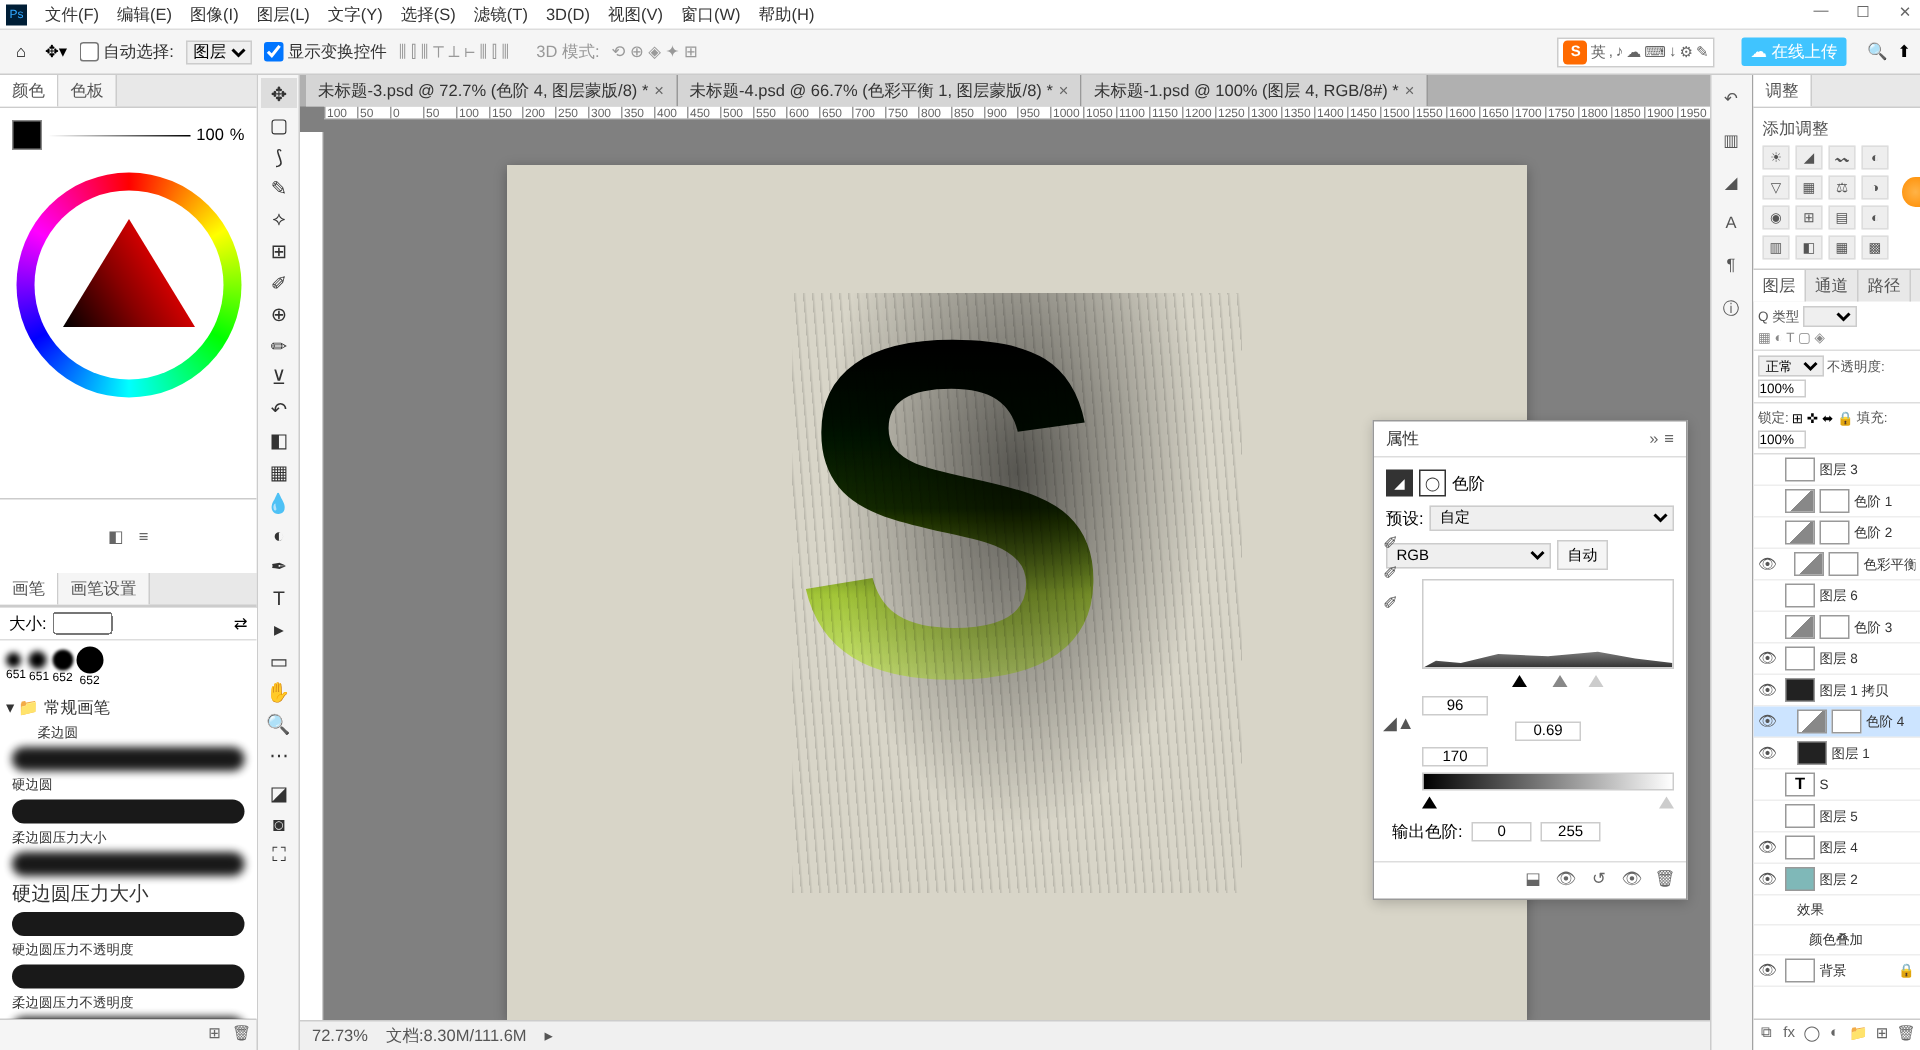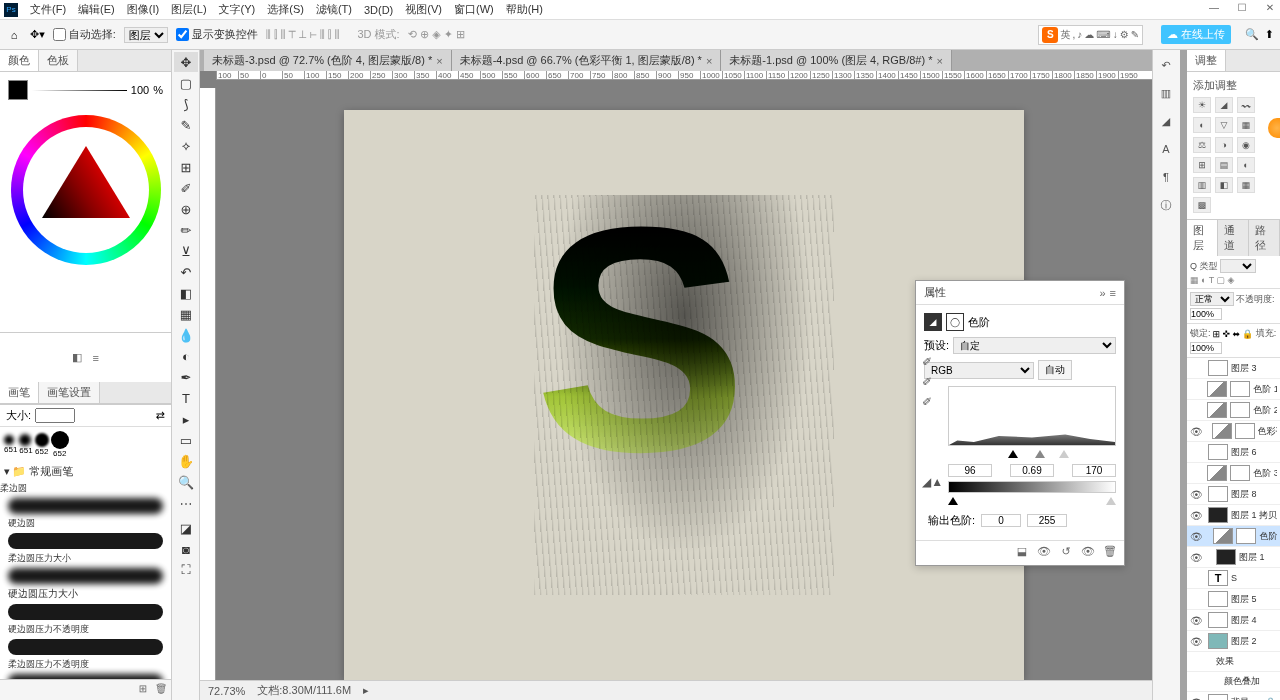"调整" .right-panels { border-left: 7px solid #a3a3a3 -> 1px solid #a3a3a3; width: 100px -> 112px }
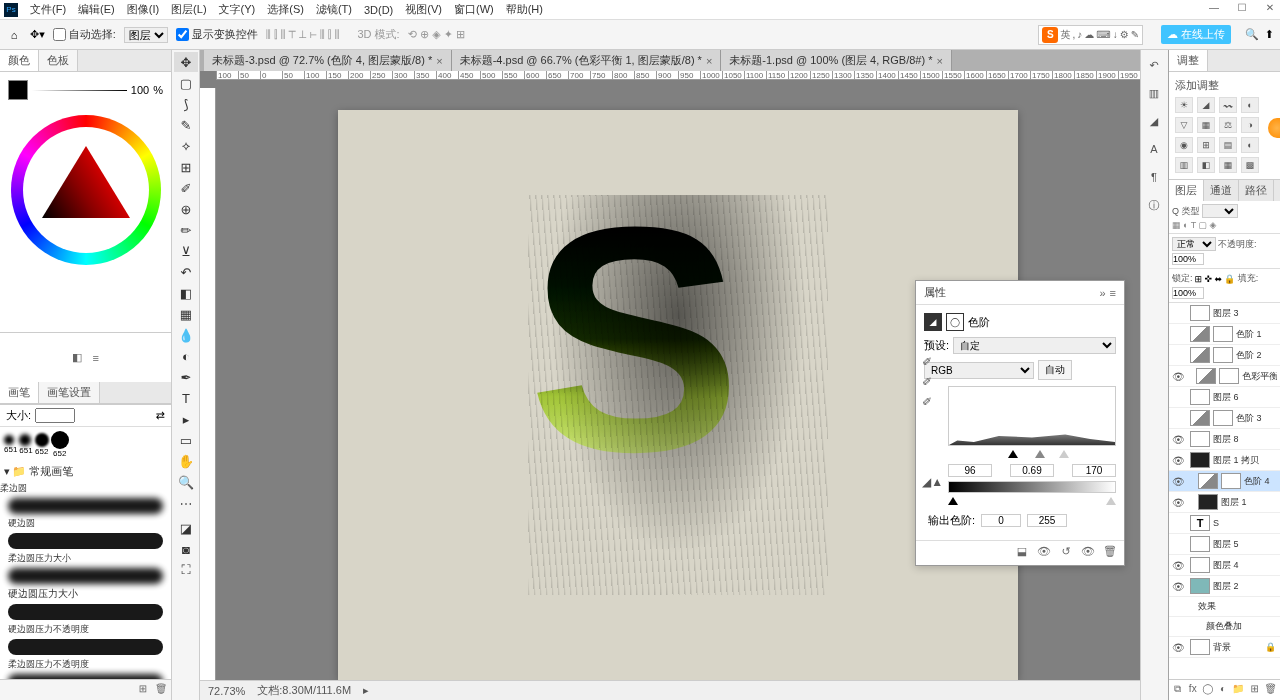"96" .level-inputs { flex-direction: none -> column }
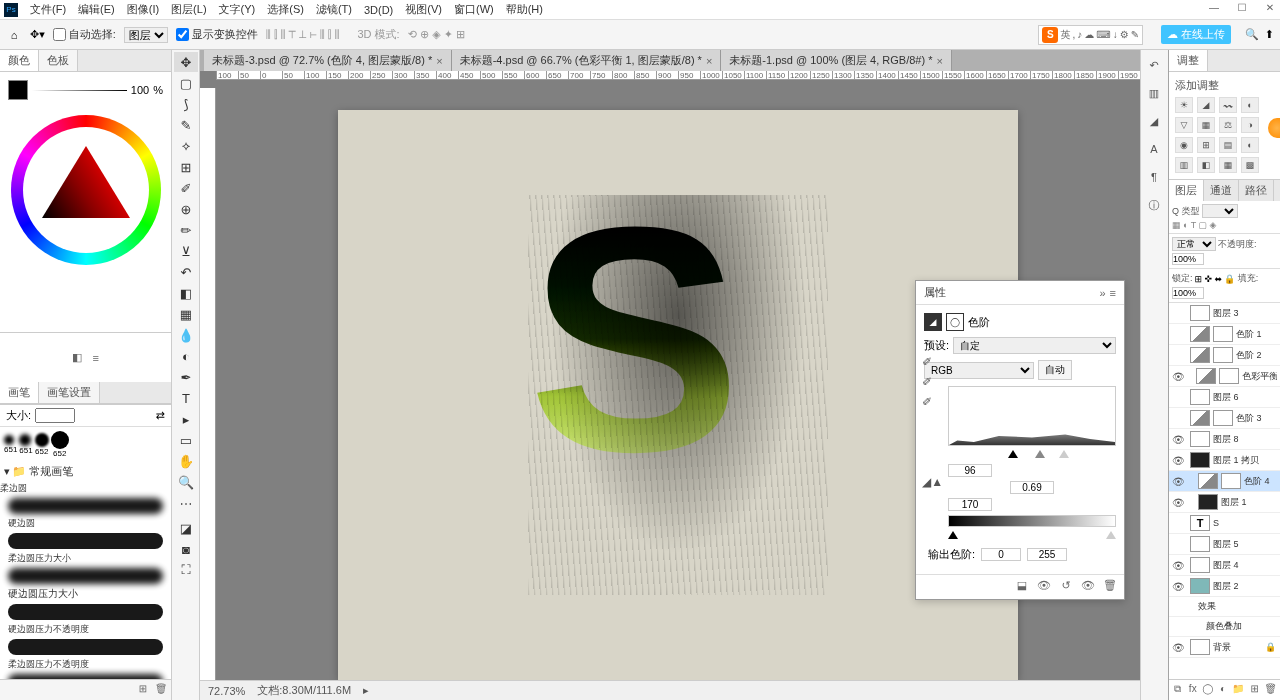"柔边圆" div { padding: 1px 0 -> 1px 25px }
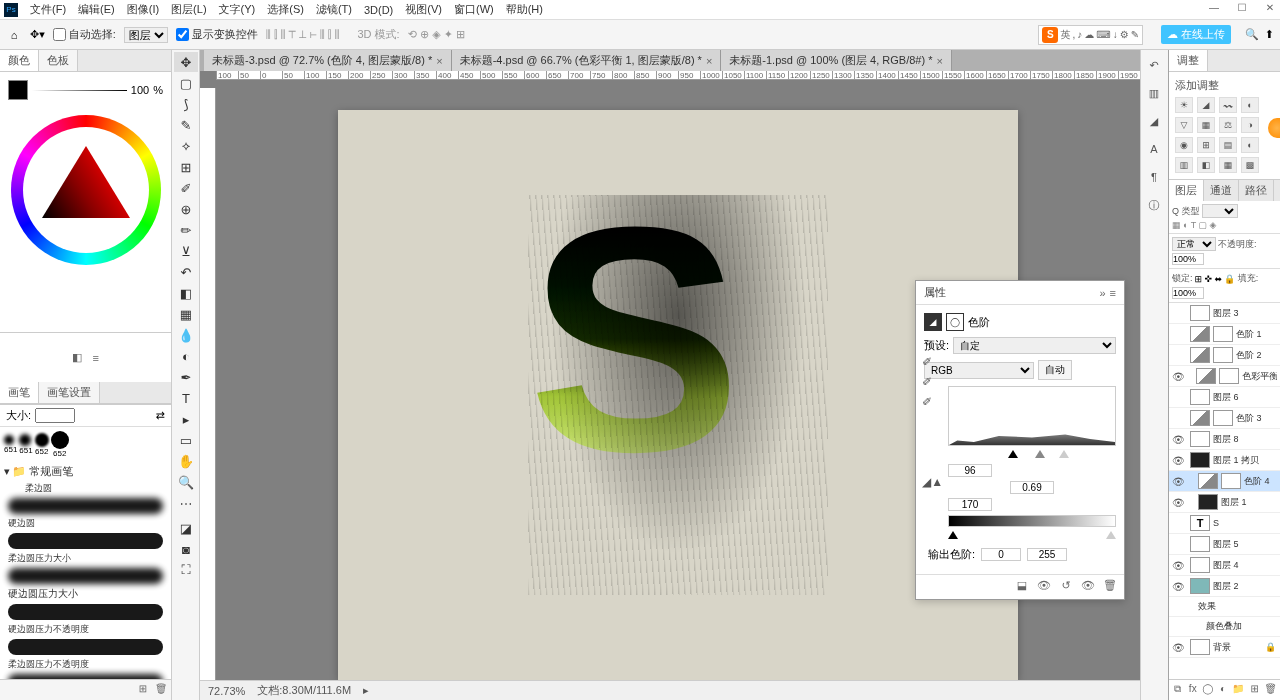"硬边圆压力大小" div { font-size: 10px -> 13px }
